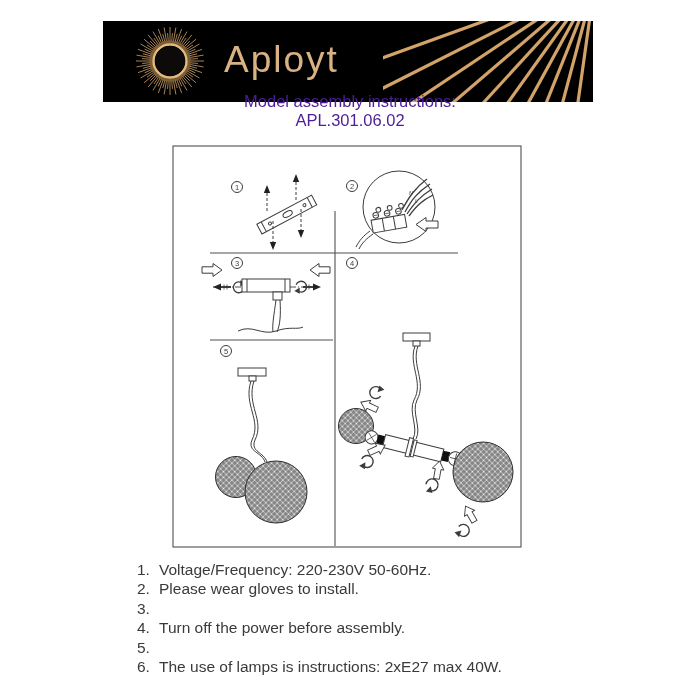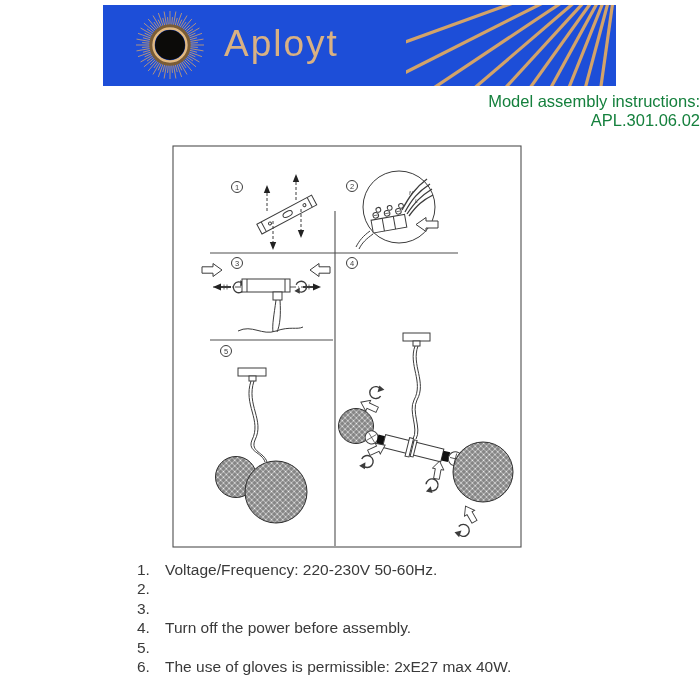"Aployt" .banner { background: #1d4ed8 -> #000000; padding-left: 23px -> none; top: 5px -> 21px }
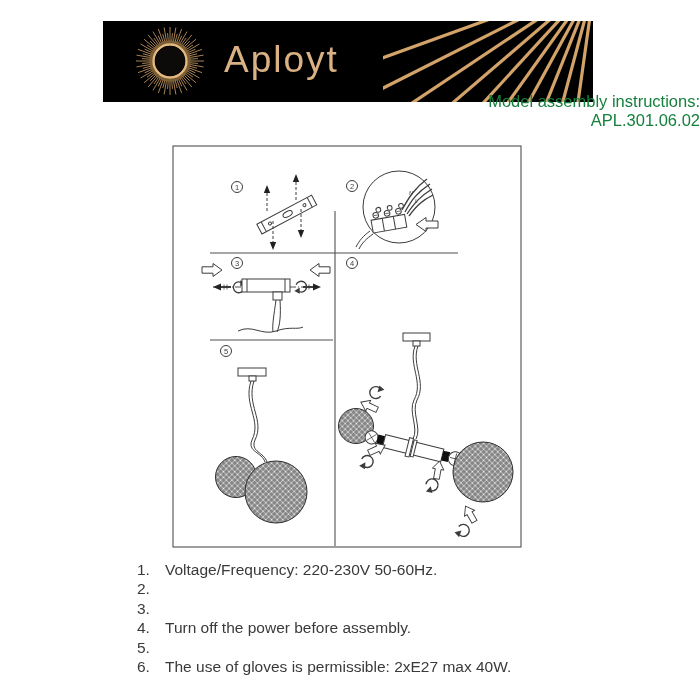"Model assembly instructions:" .title-block { color: #15803d -> #4c1d95; text-align: right -> center }
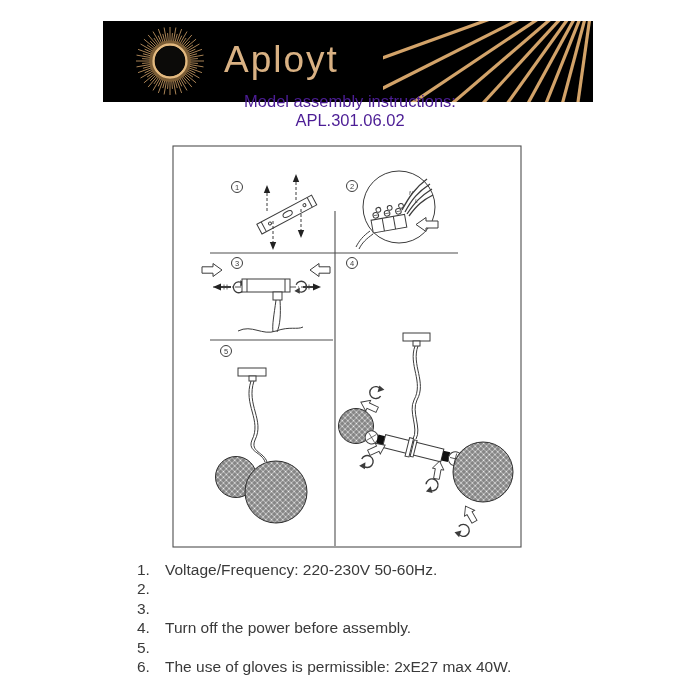"Voltage/Frequency: 220-230V 50-60Hz." .instr-text { margin-left: 7px -> 1px }
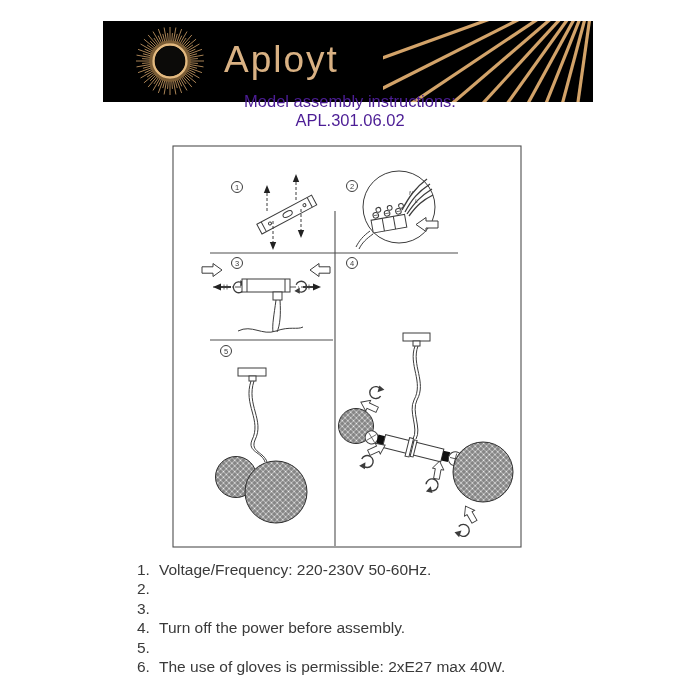"Please wear gloves to install." span.instr-text { html: none -> <span>Please wear gloves to install.</span> }
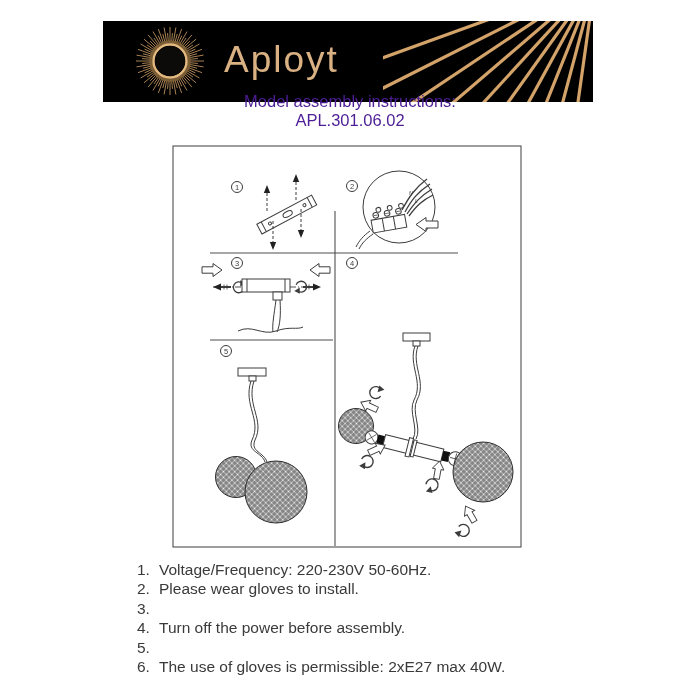"The use of gloves is" span.instr-text { text: gloves is permissible -> lamps is instructions }
